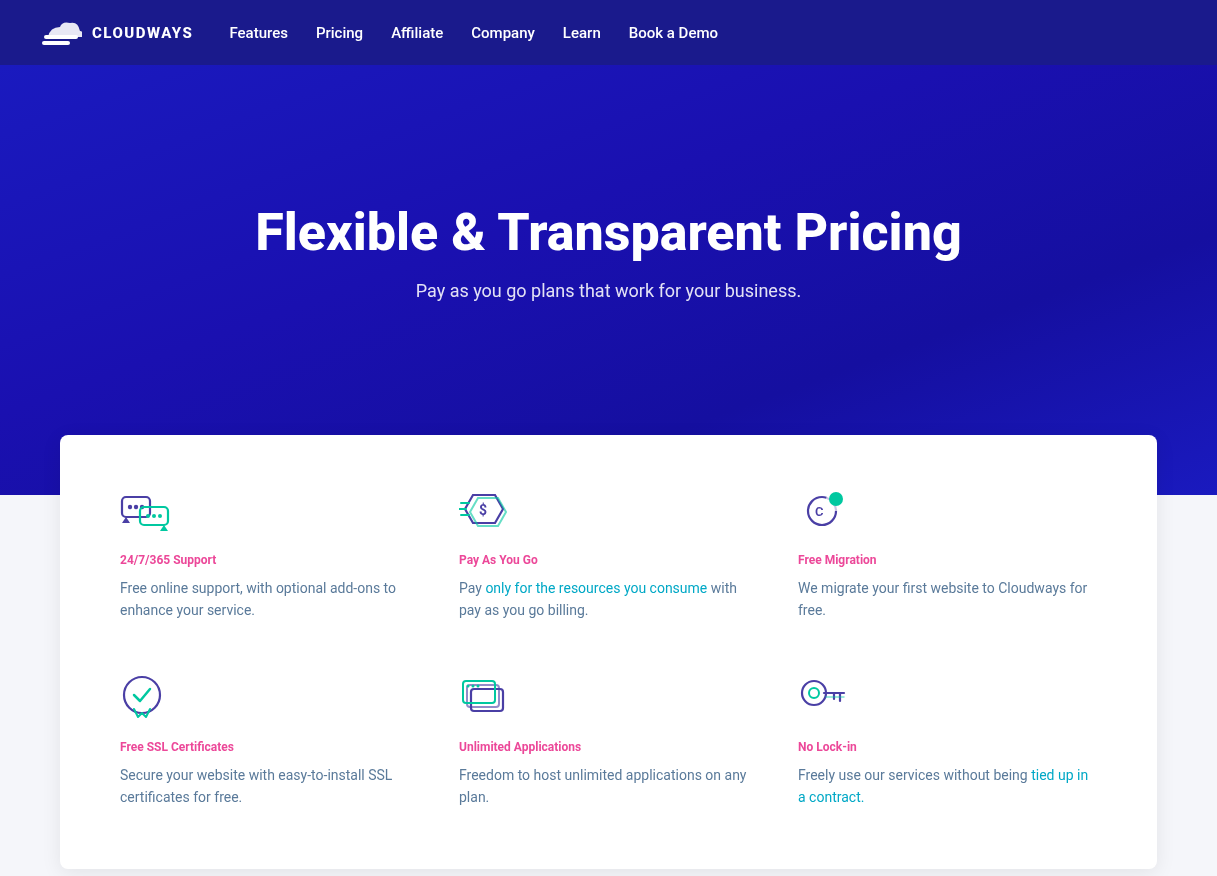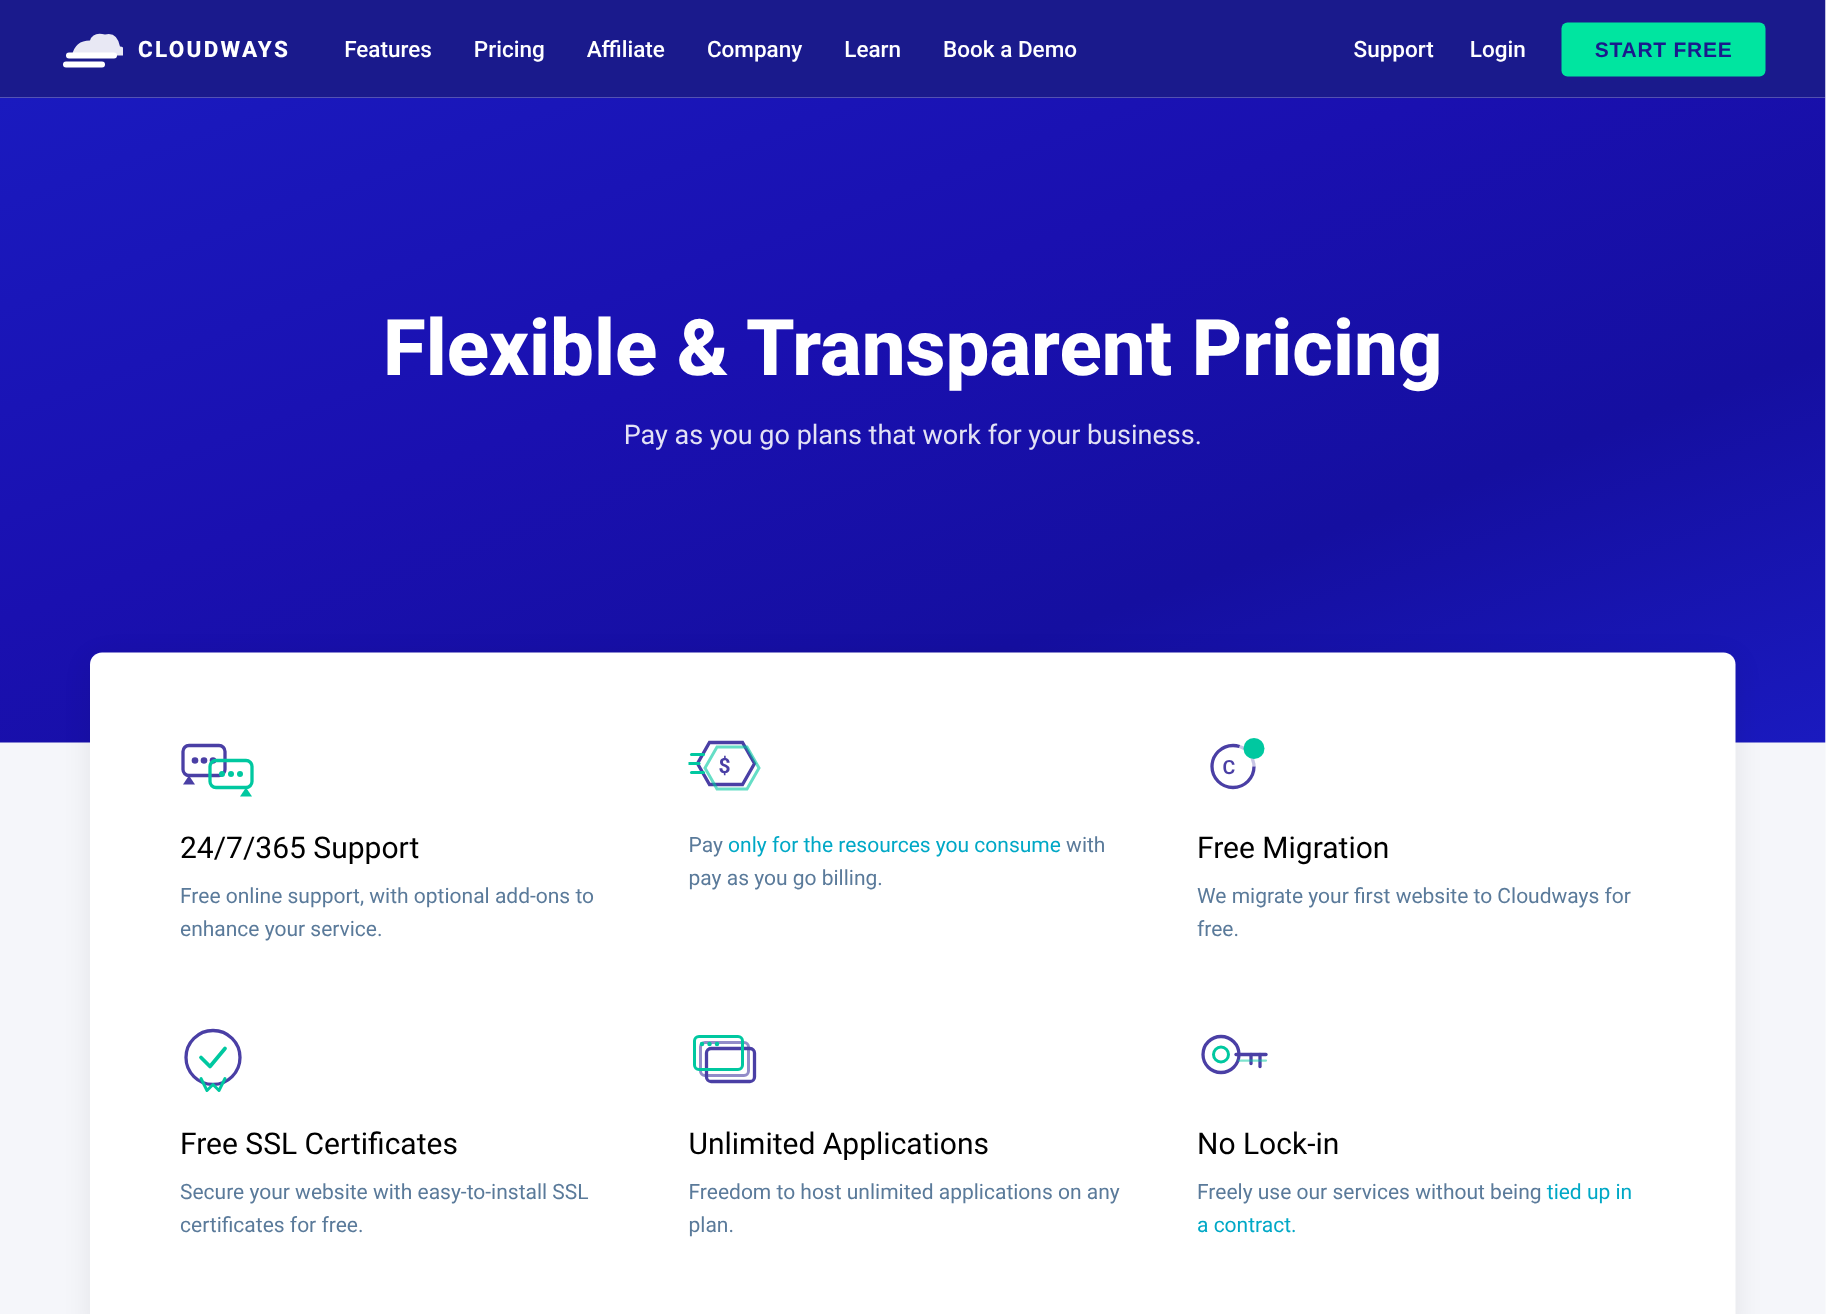"Support" div.nav-right { html: <div> <a>Support</a> <a>Login</a> <button>START FREE</button> </div> -> none }
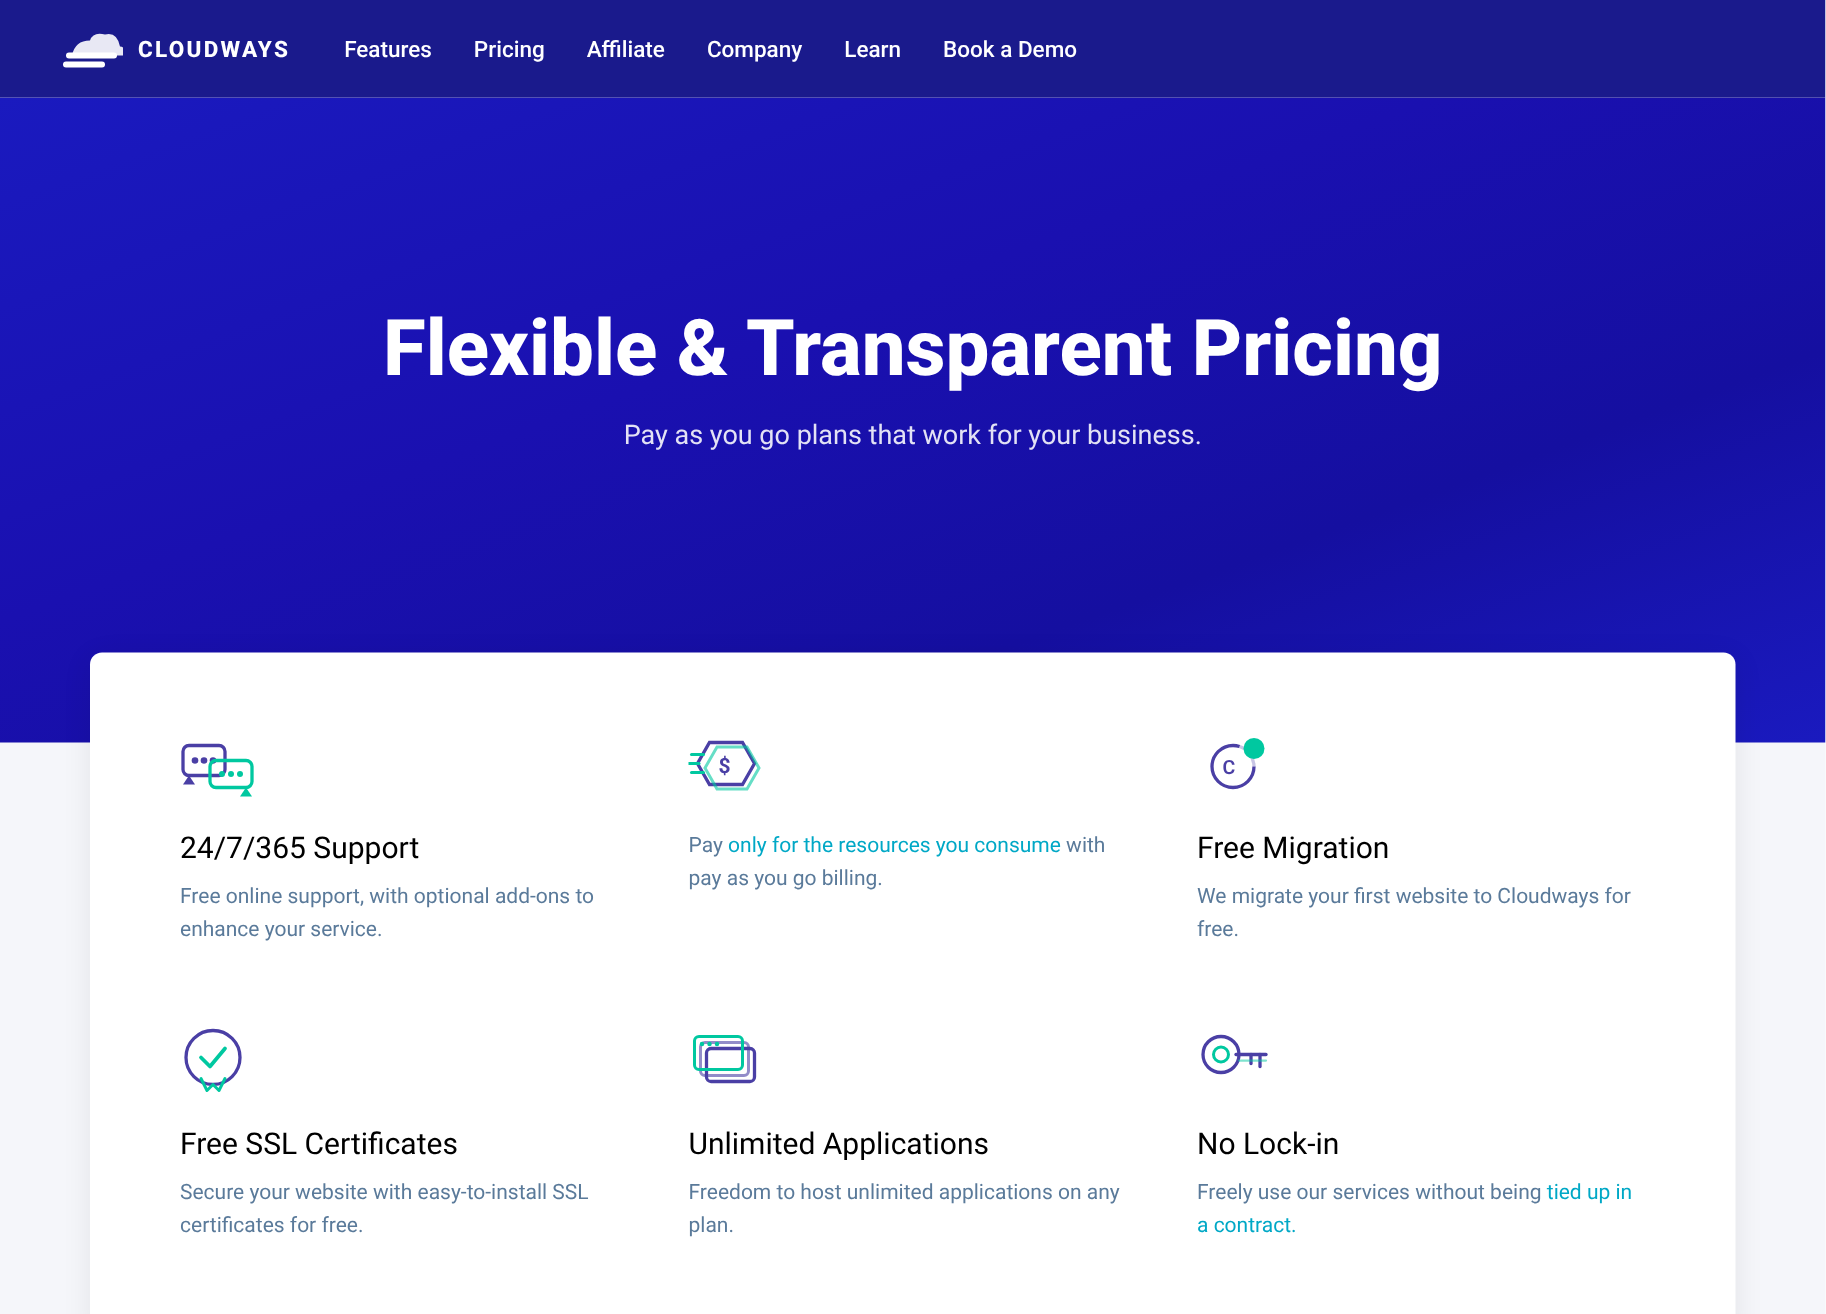"24/7/365 Support" .feature-title { color: #000000 -> #ec4899; font-size: 20px -> 12px; font-weight: 400 -> 700 }
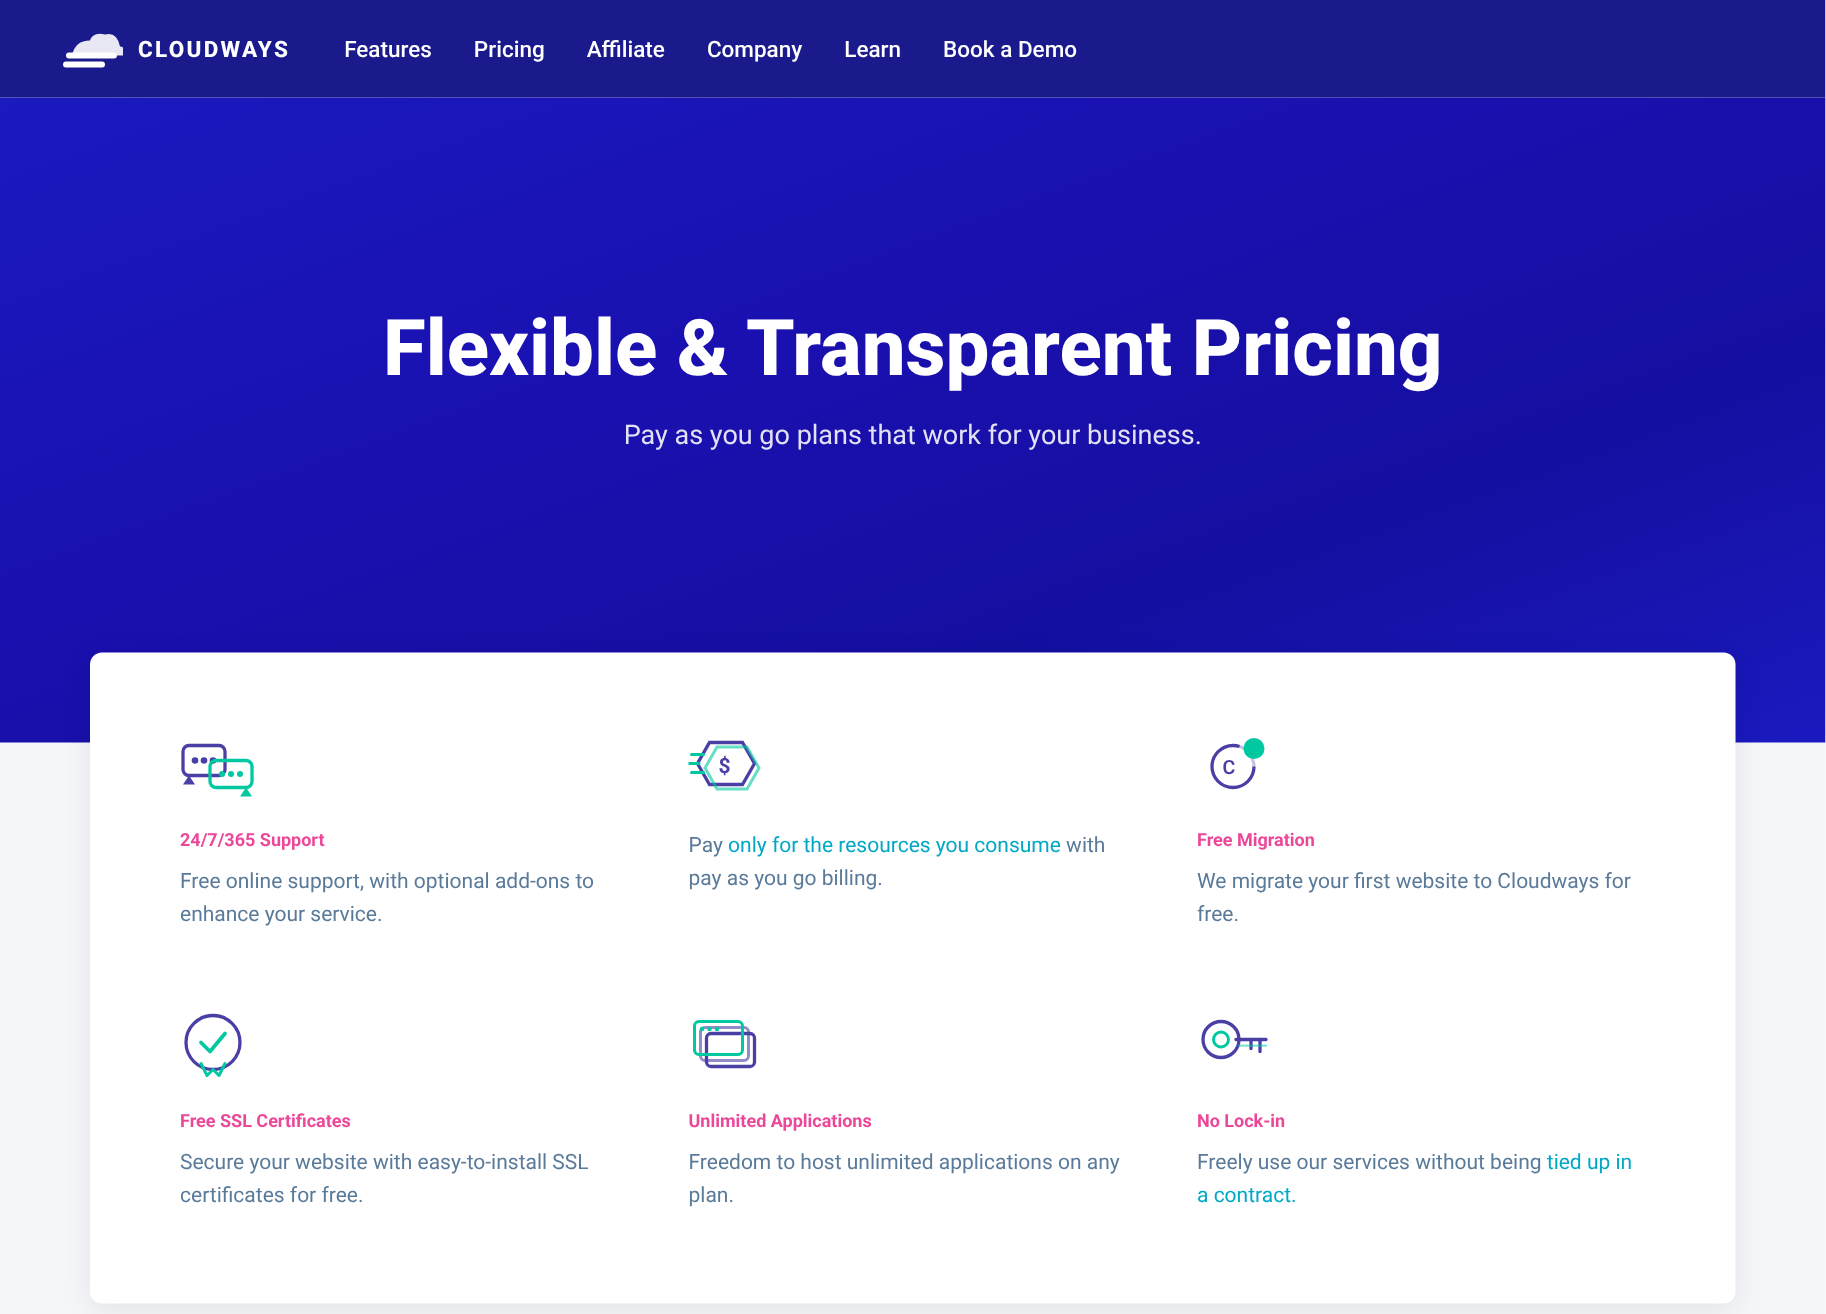"Pay As You Go" div.feature-title { html: none -> <div>Pay As You Go</div> }
